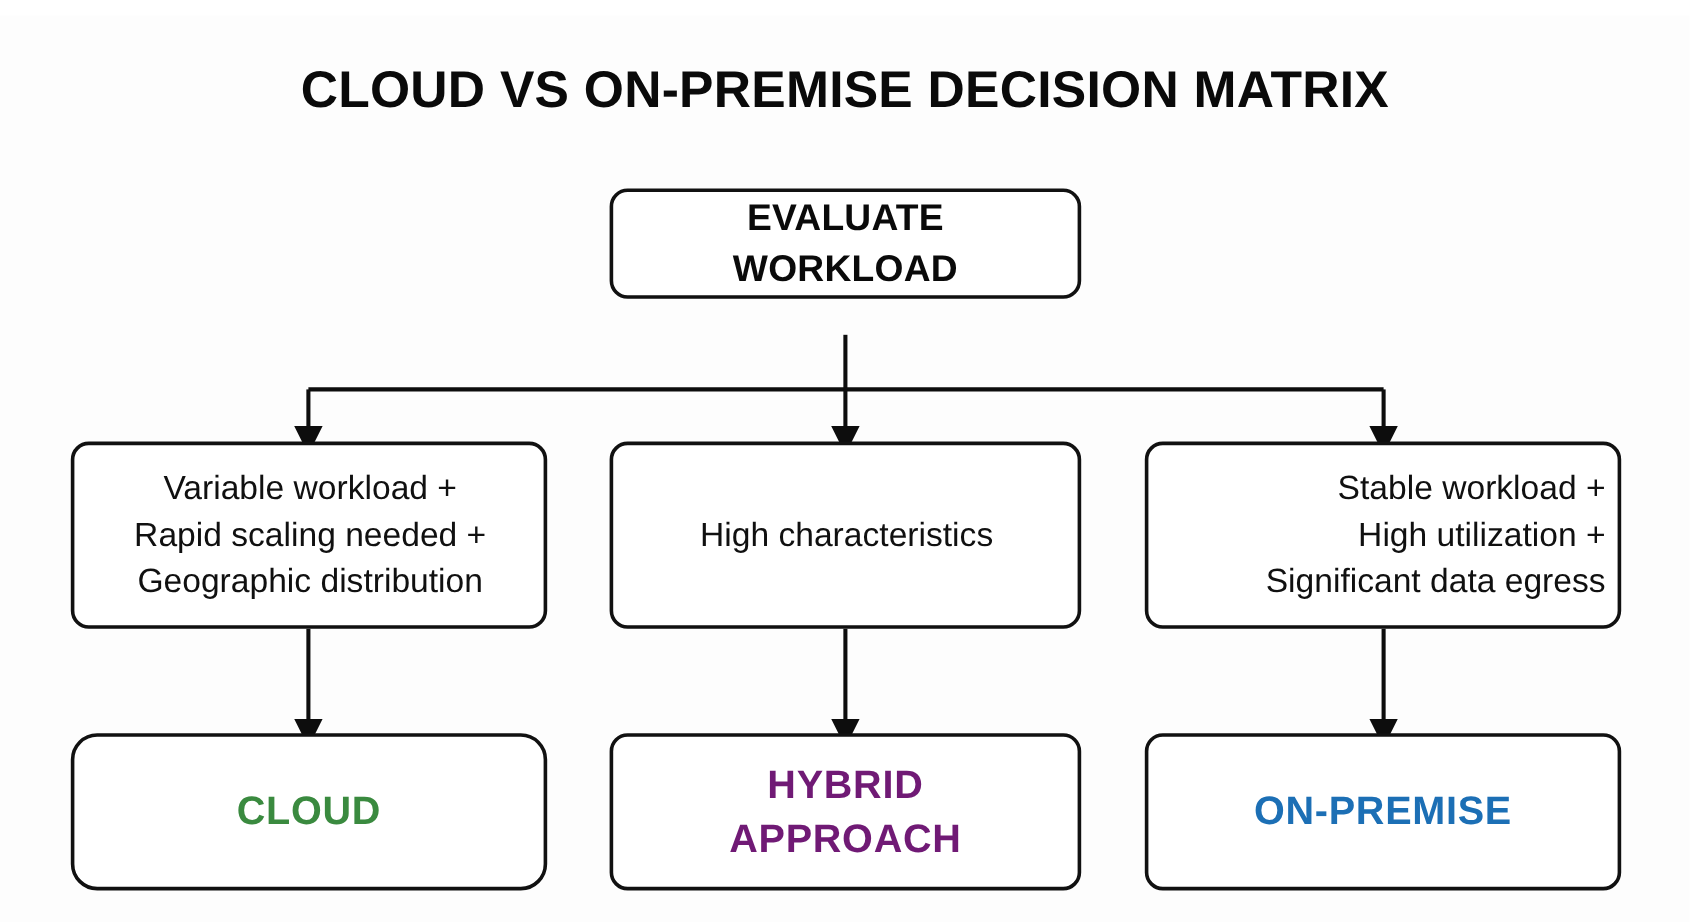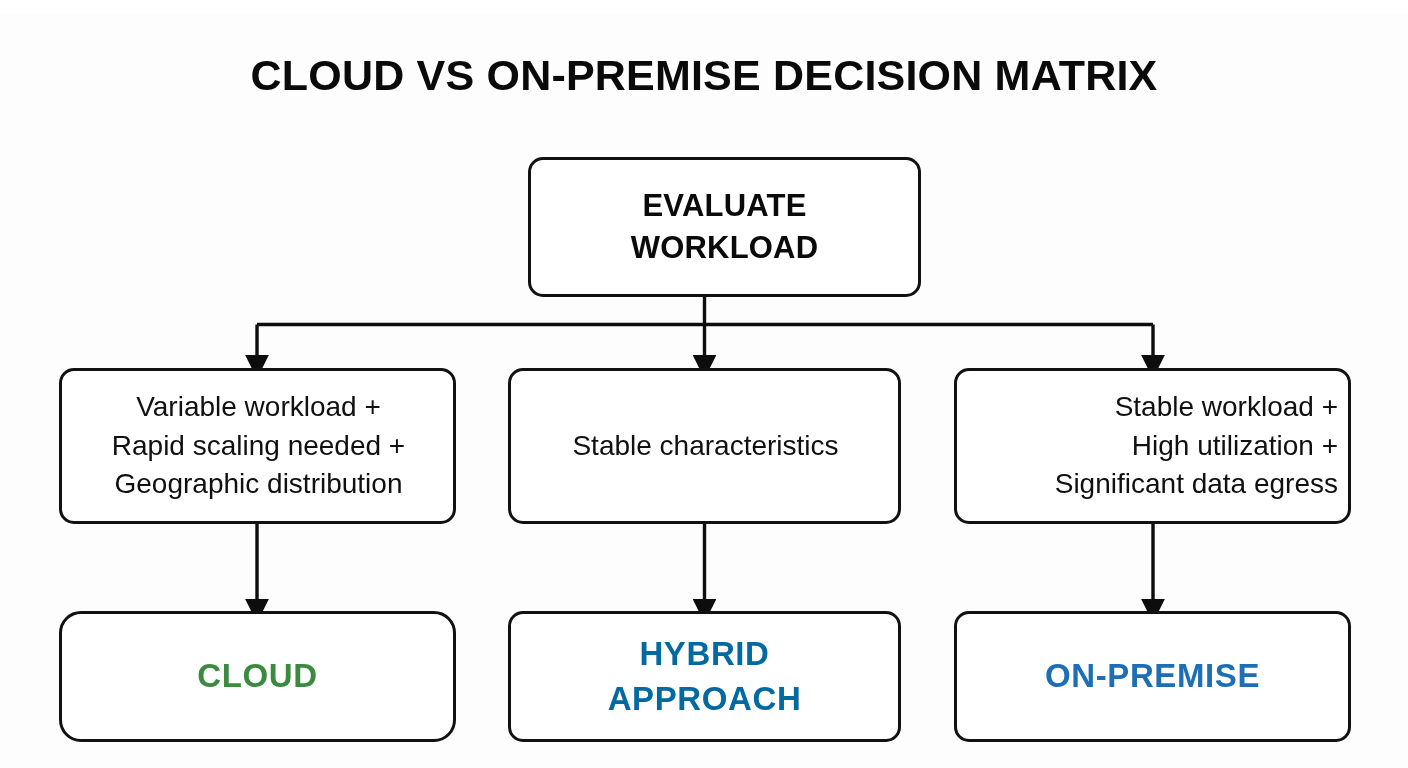"EVALUATE" #node-root { height: 140px -> 92px; left: 528px -> 508px }
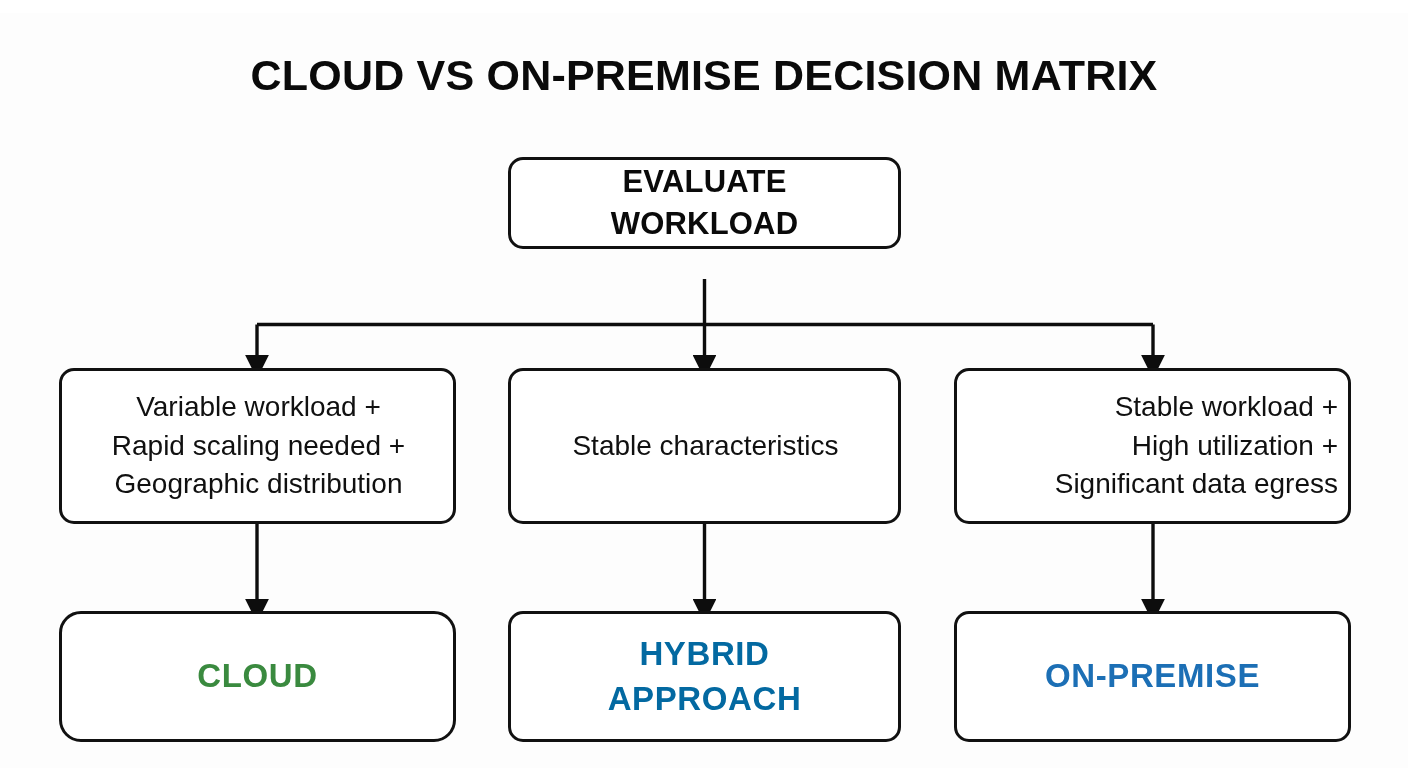"Stable characteristics" span.node-label { text: Stable -> High }
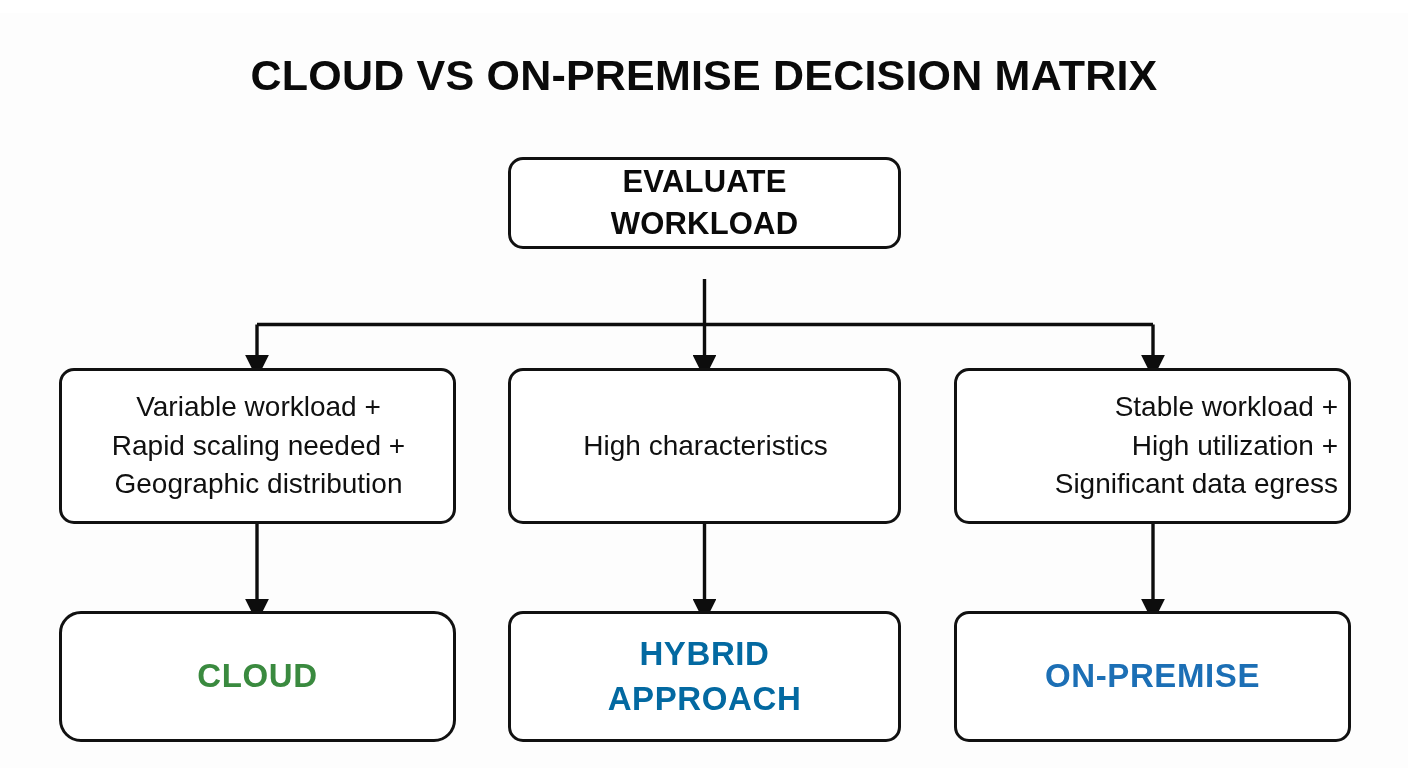"HYBRID" span.node-label { color: #0369a1 -> #701a75 }
